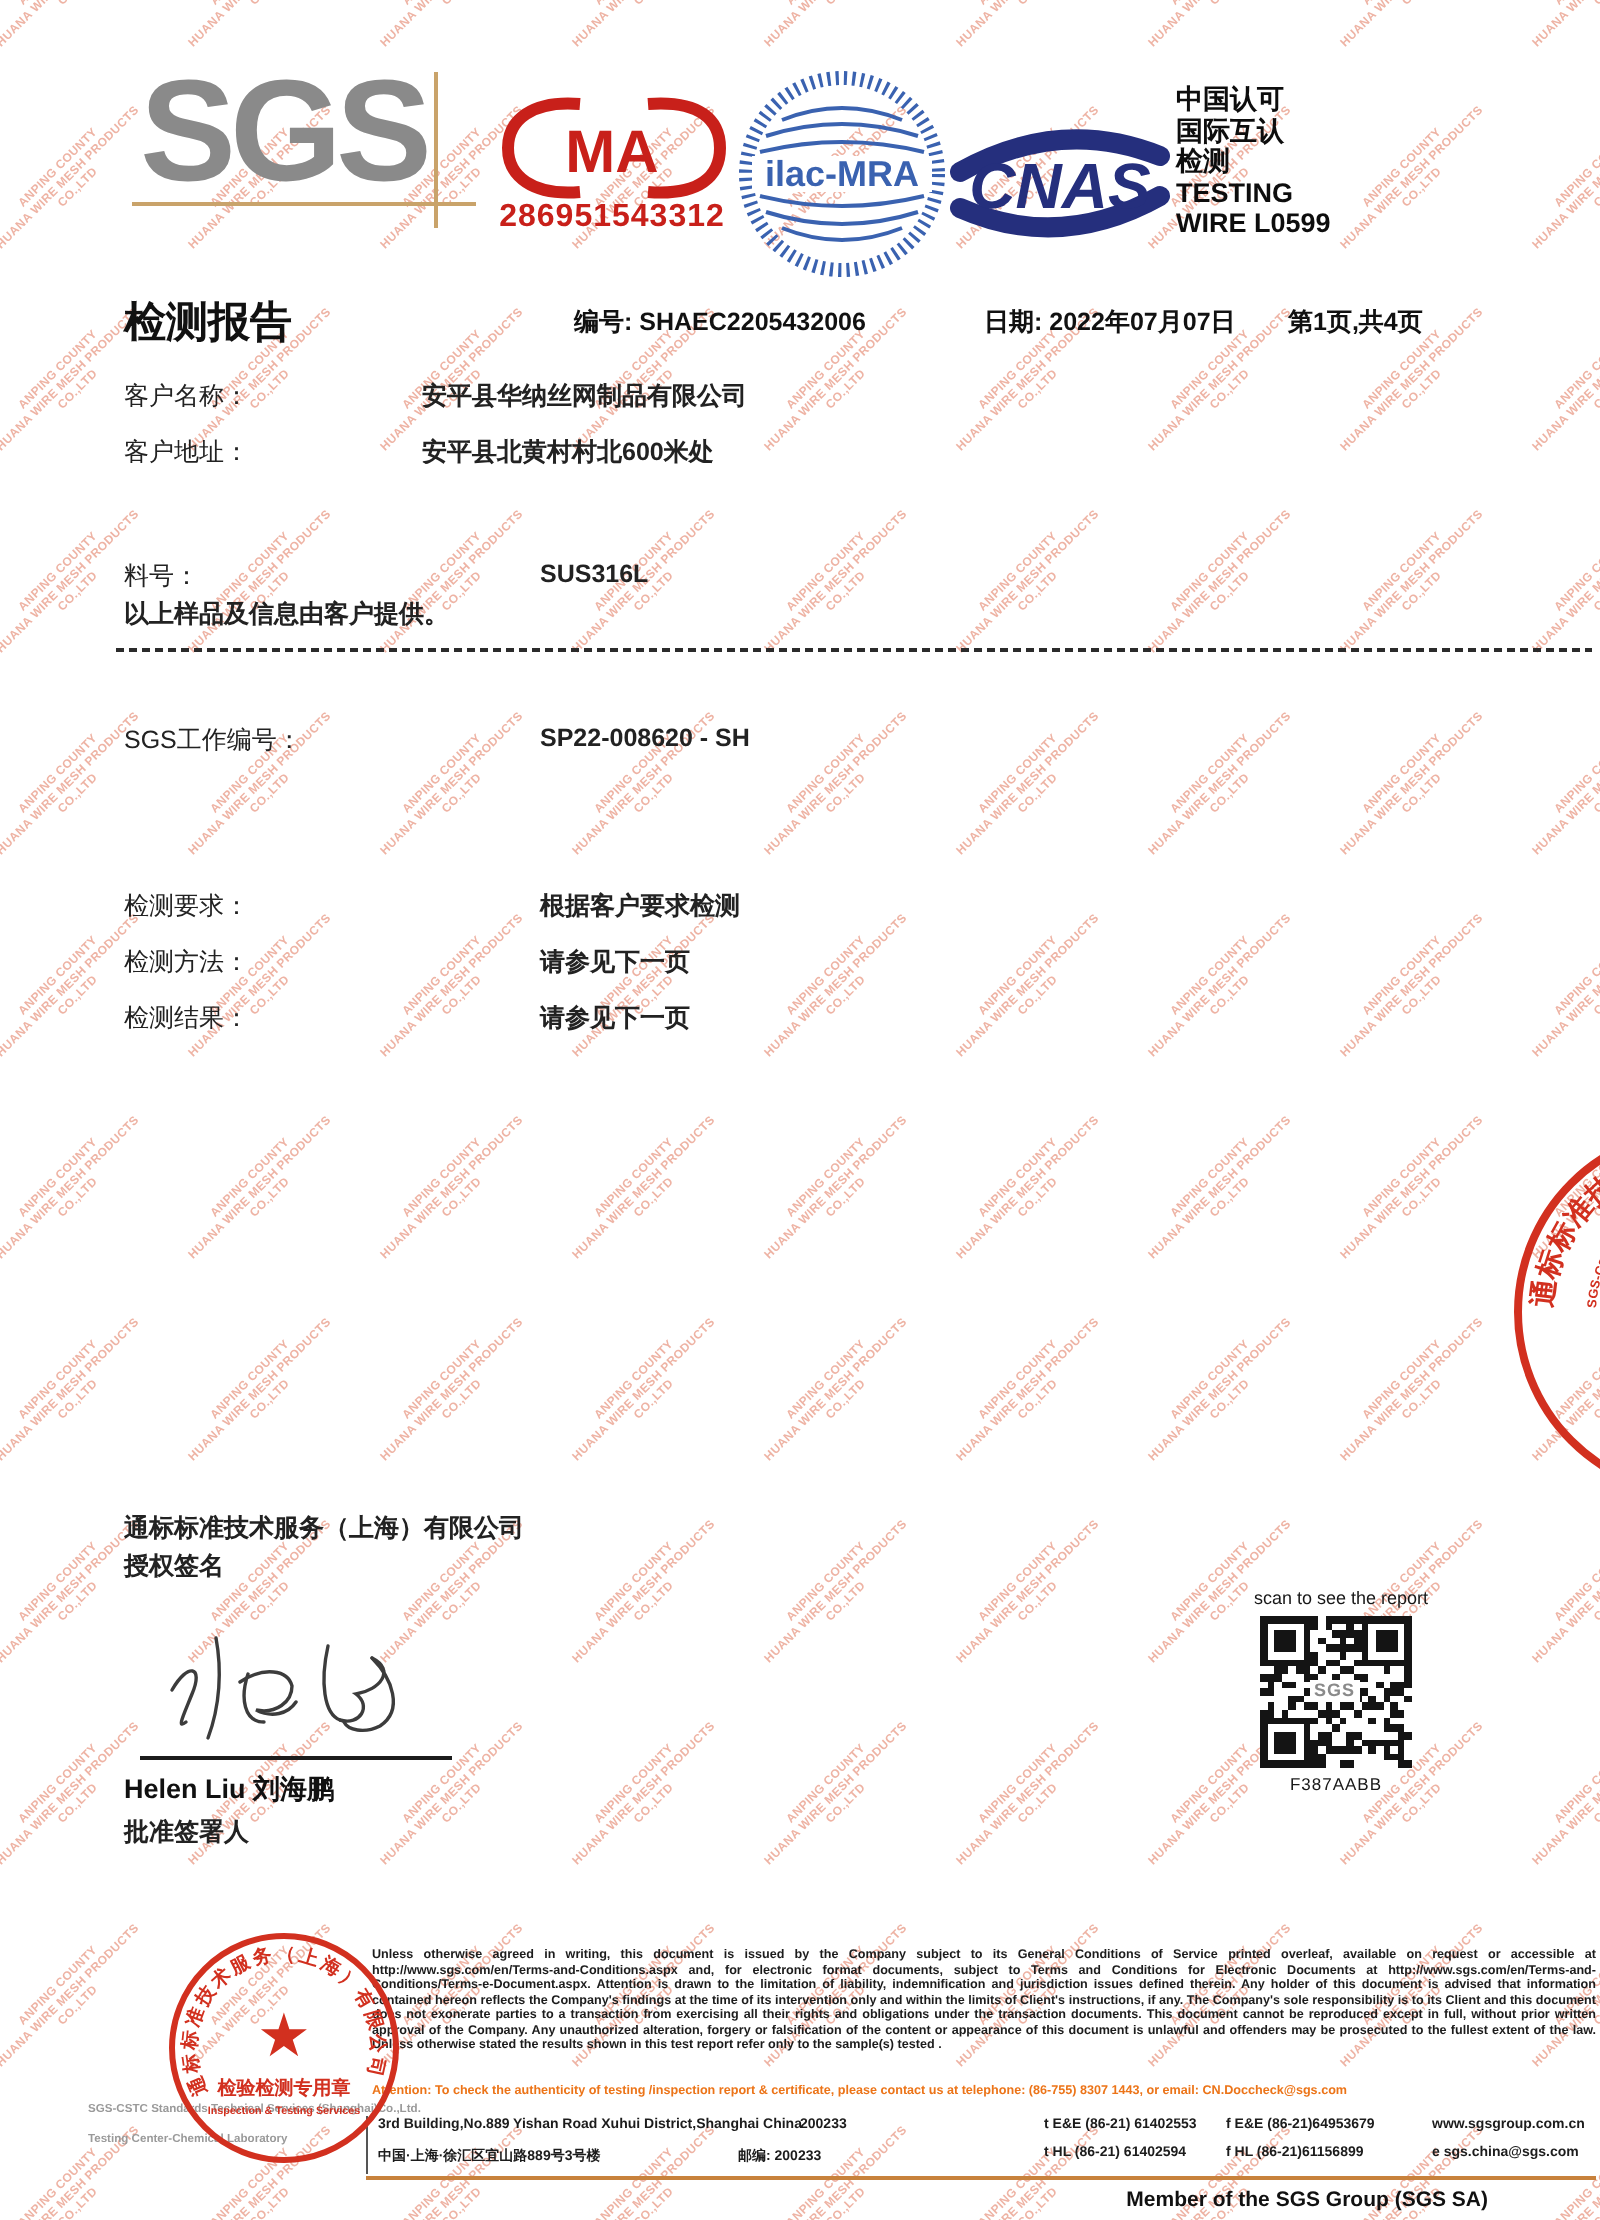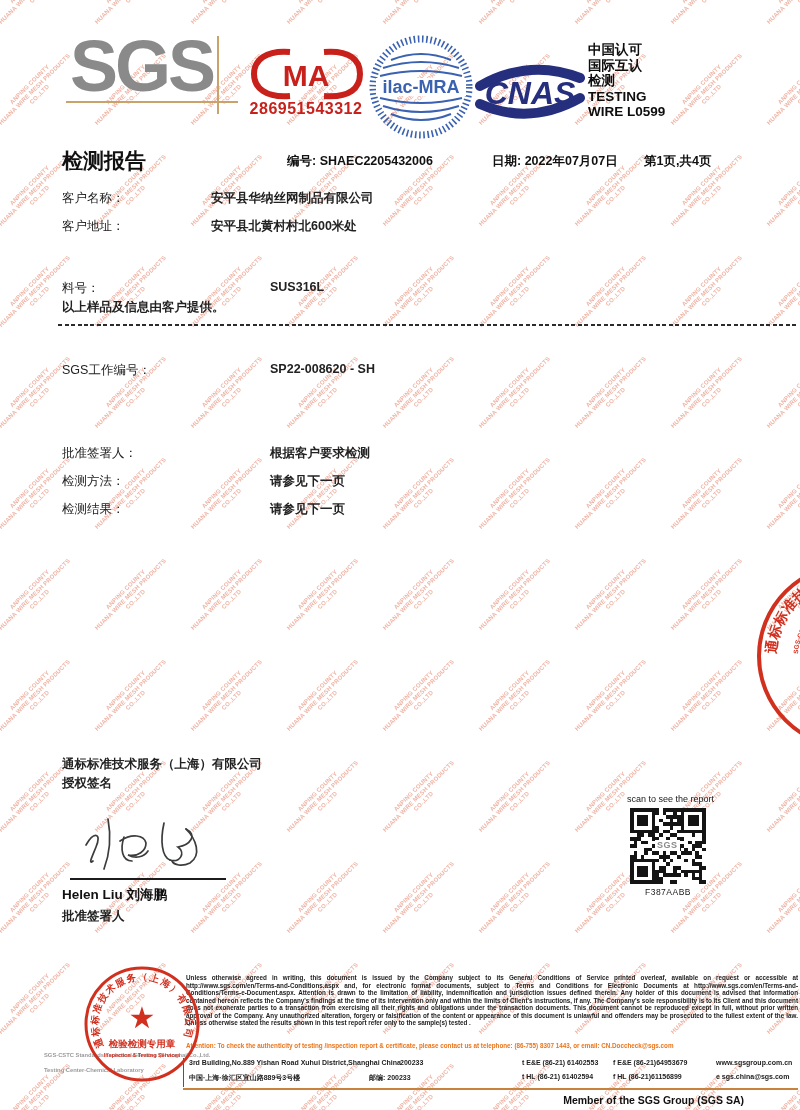"批准签署人：" span.flabel { text: 批准签署人 -> 检测要求 }
